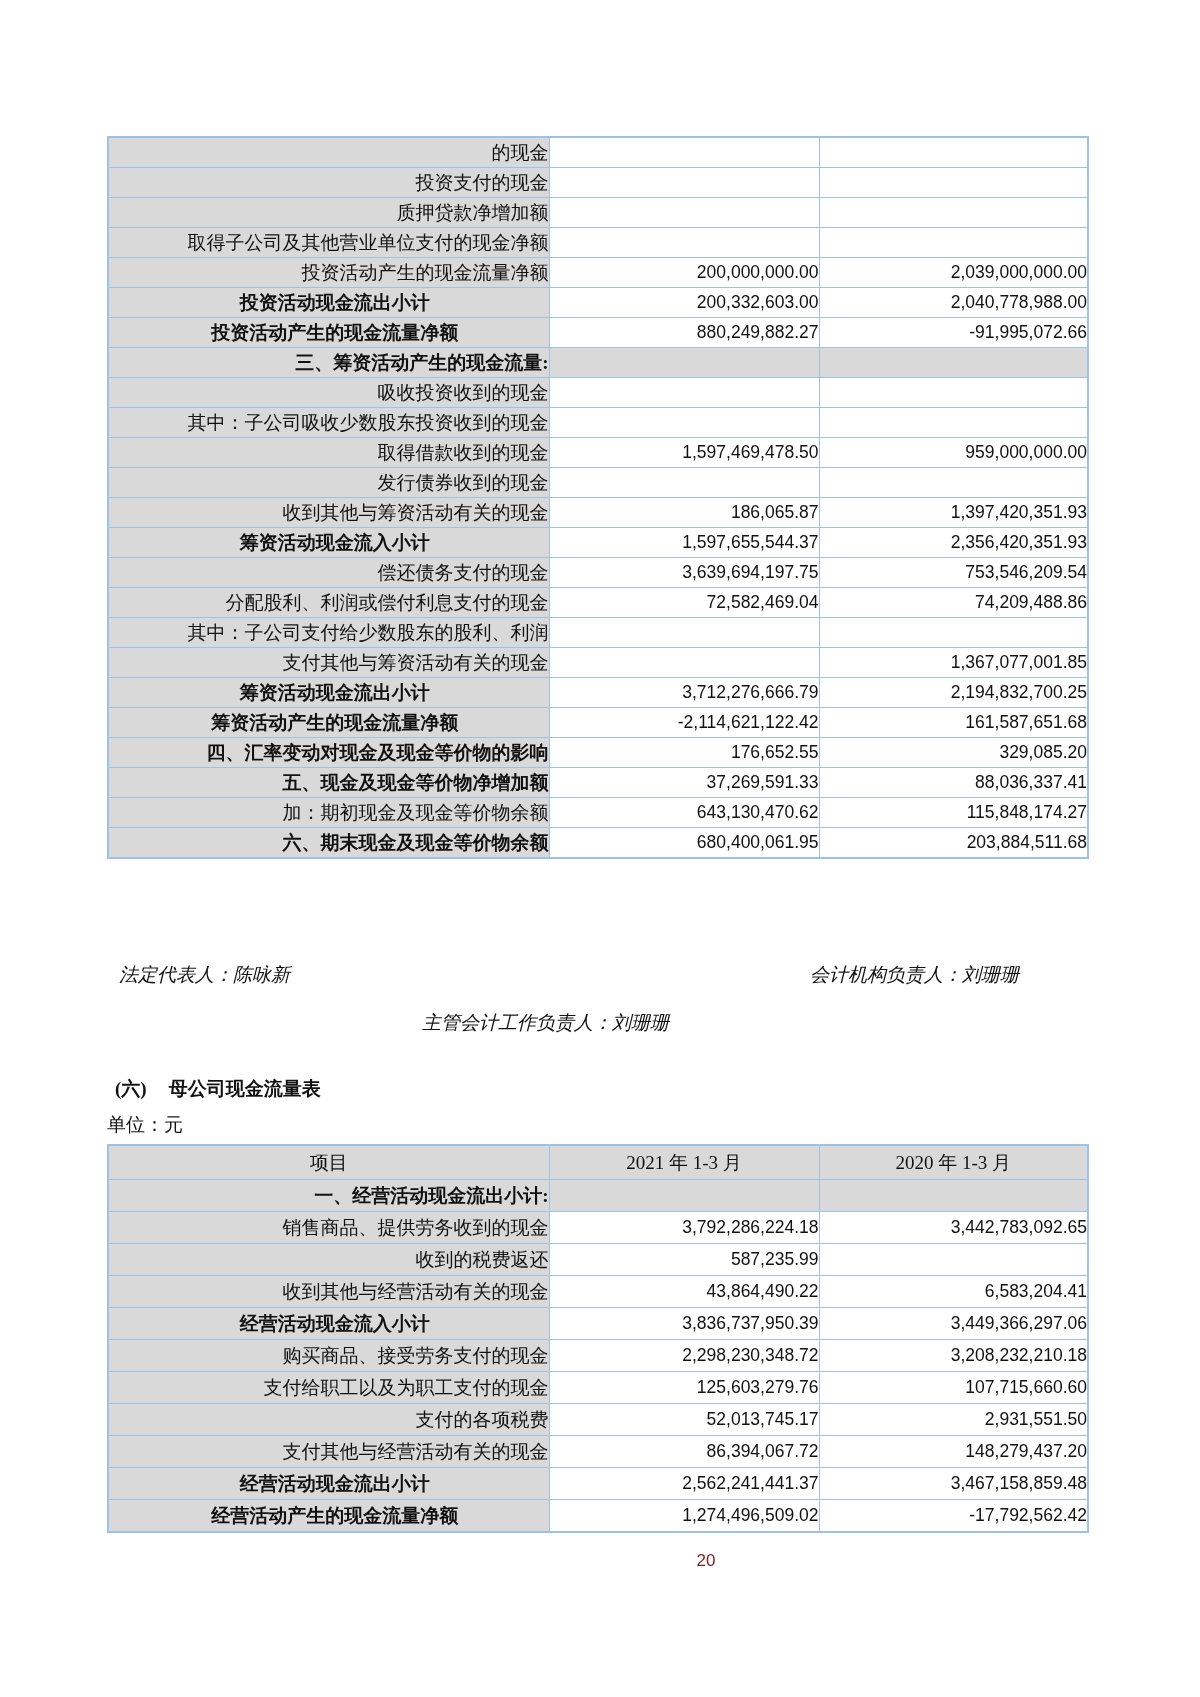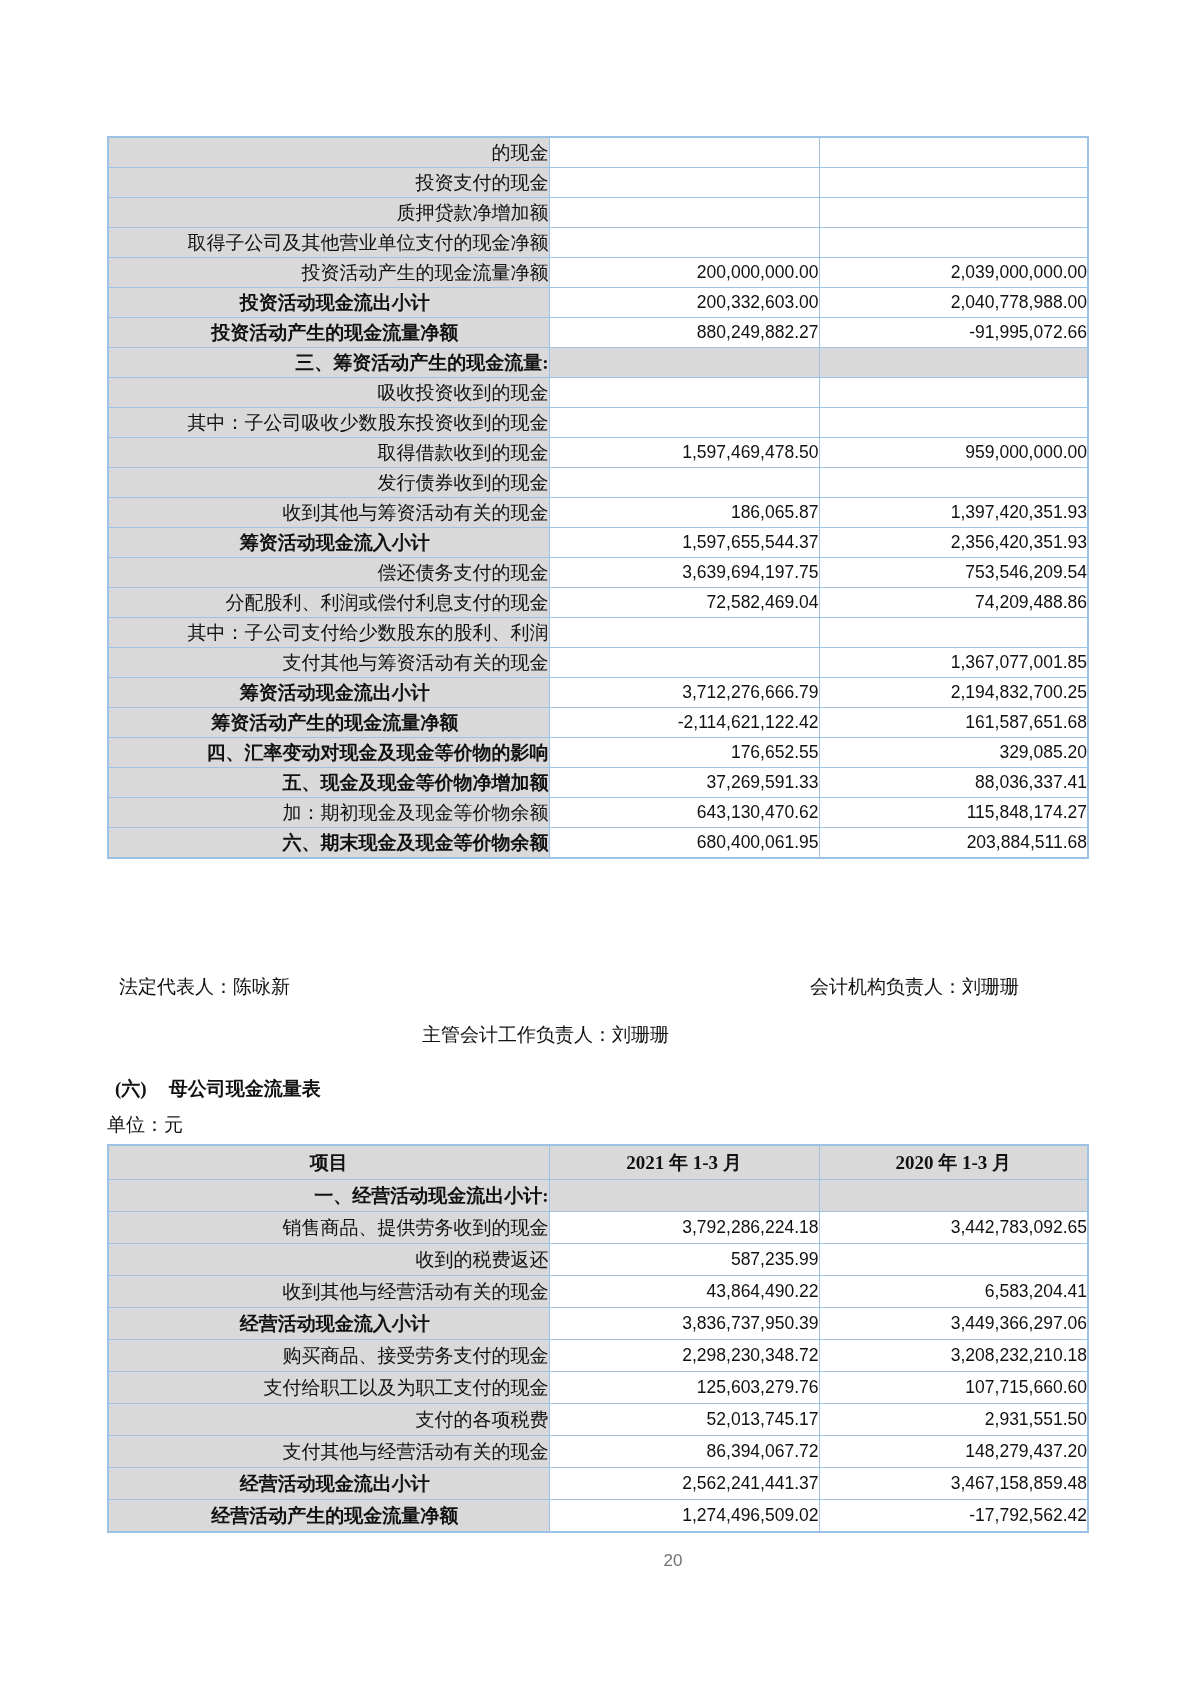"法定代表人：陈咏新" .signatures span { font-style: none -> italic; top: 12px -> 0 }
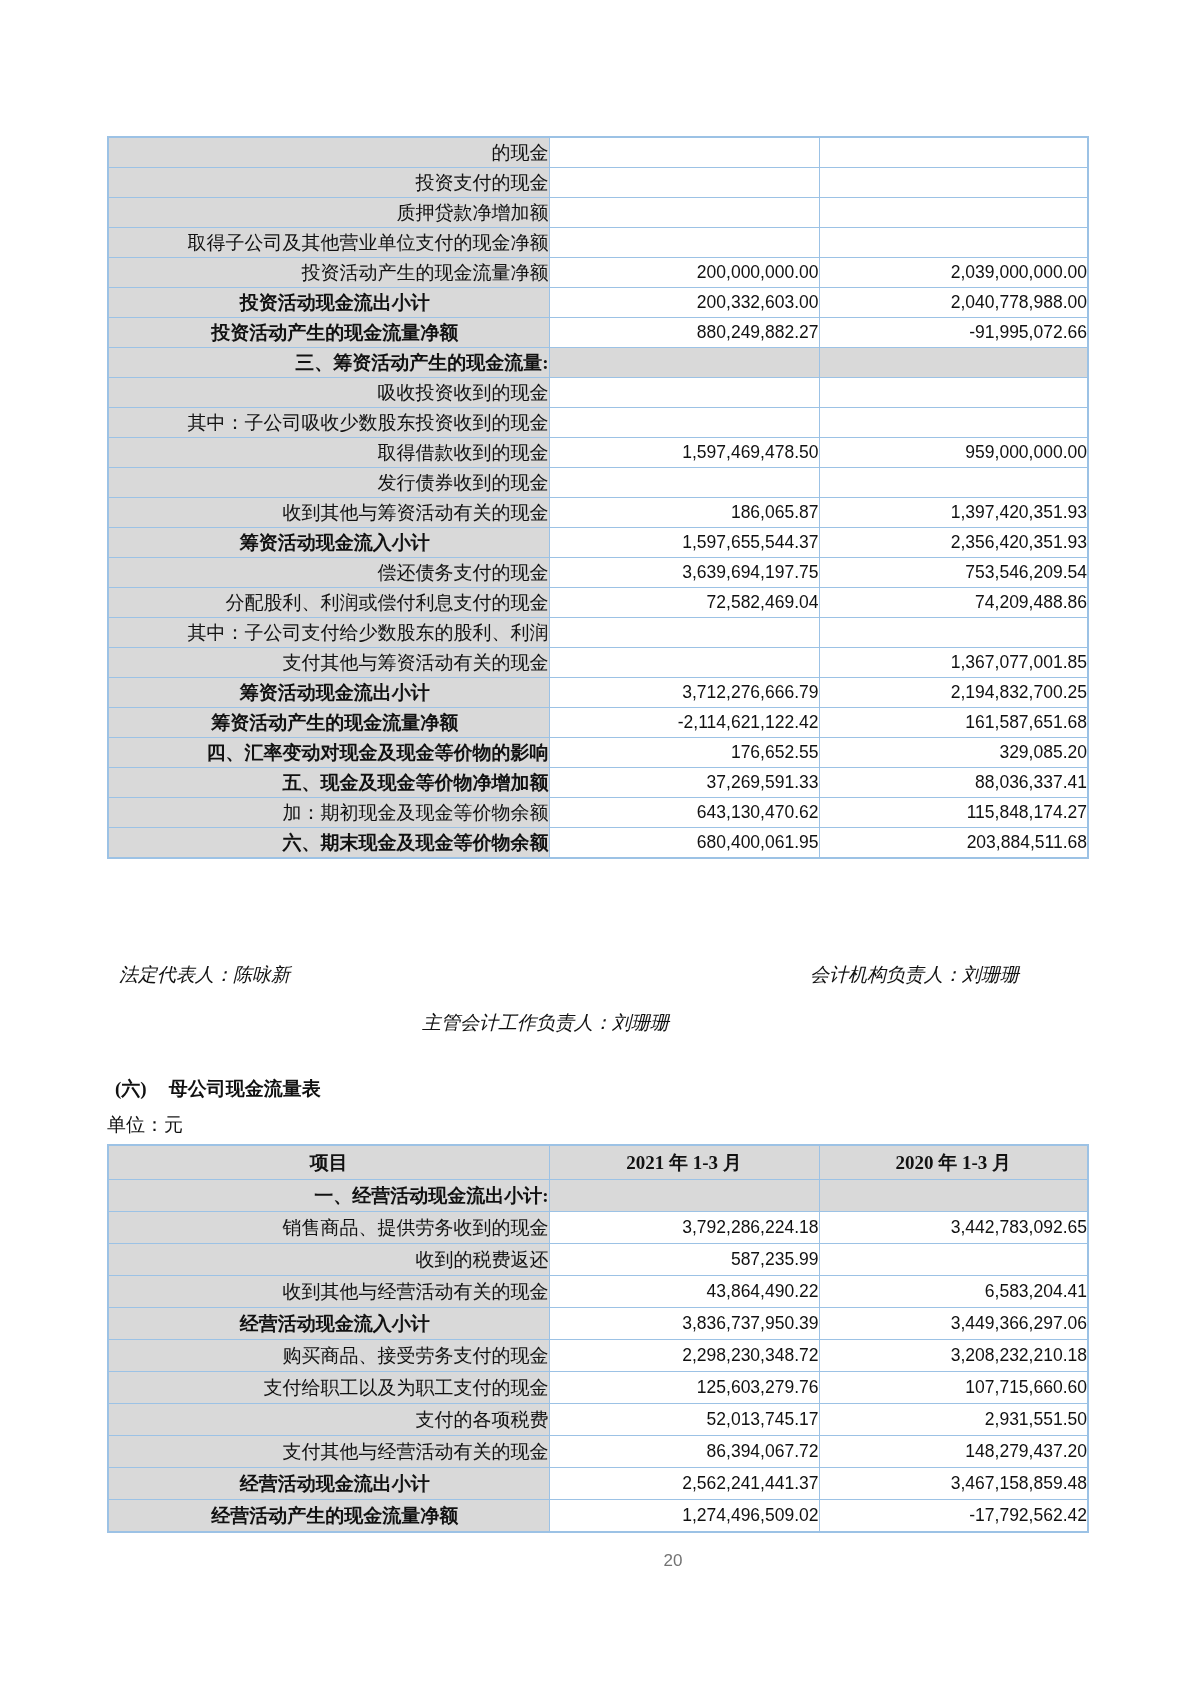"项目" #table2 th { font-weight: bold -> normal }
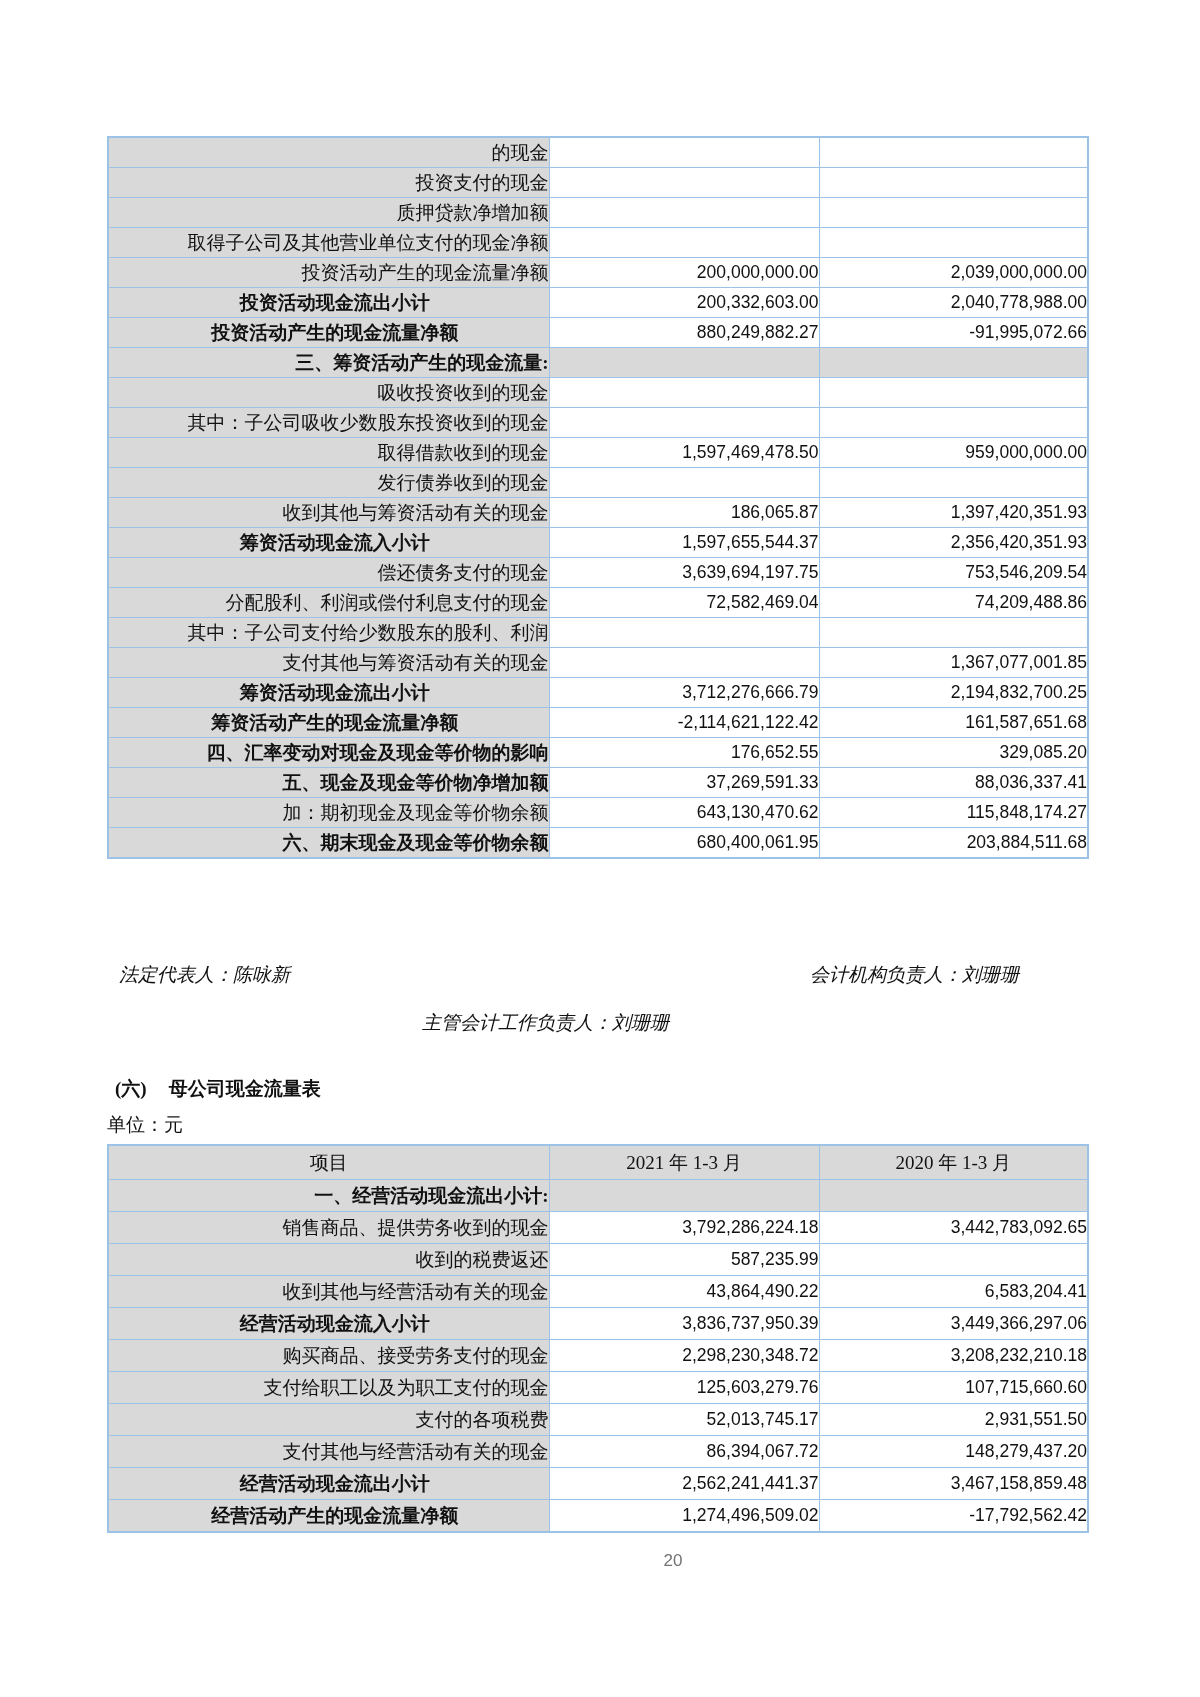"20" .page-number { color: #737373 -> #7f1d1d; left: 643px -> 676px }
